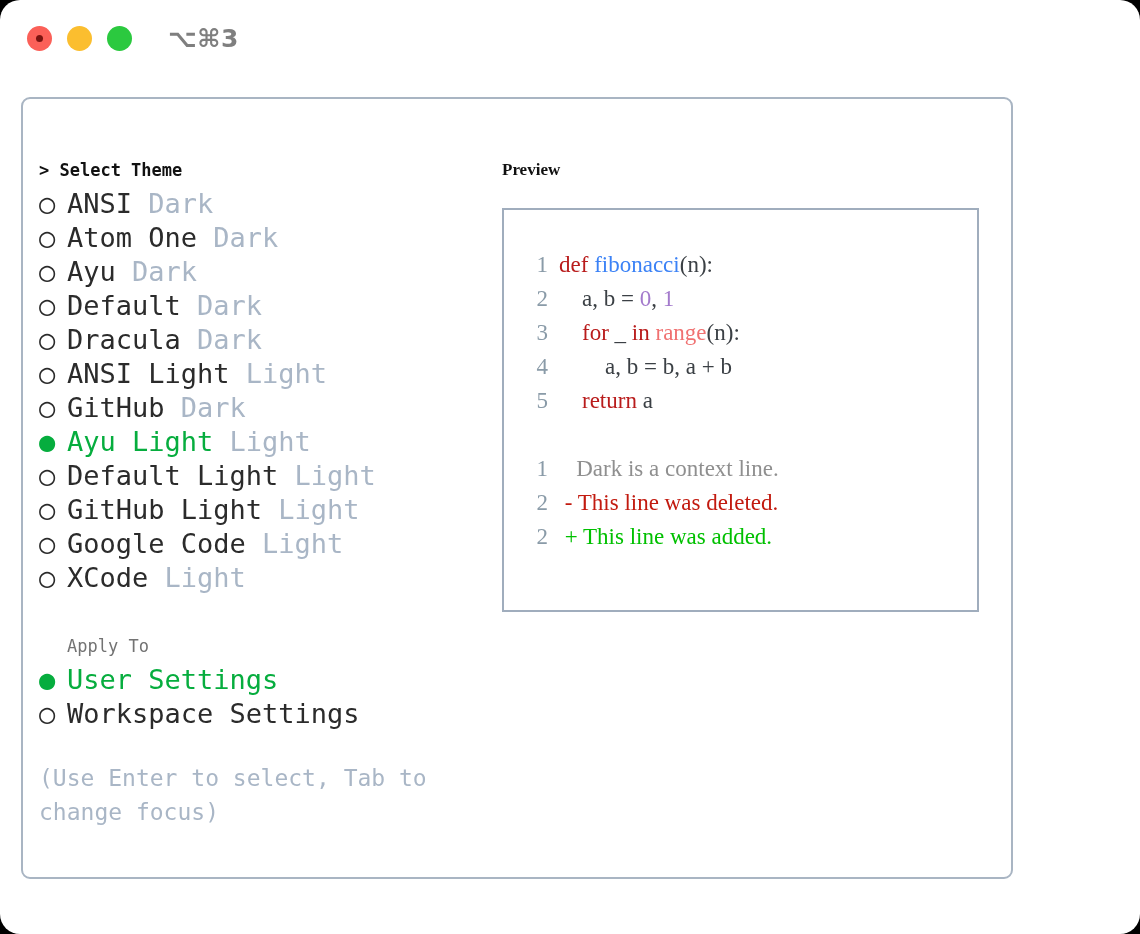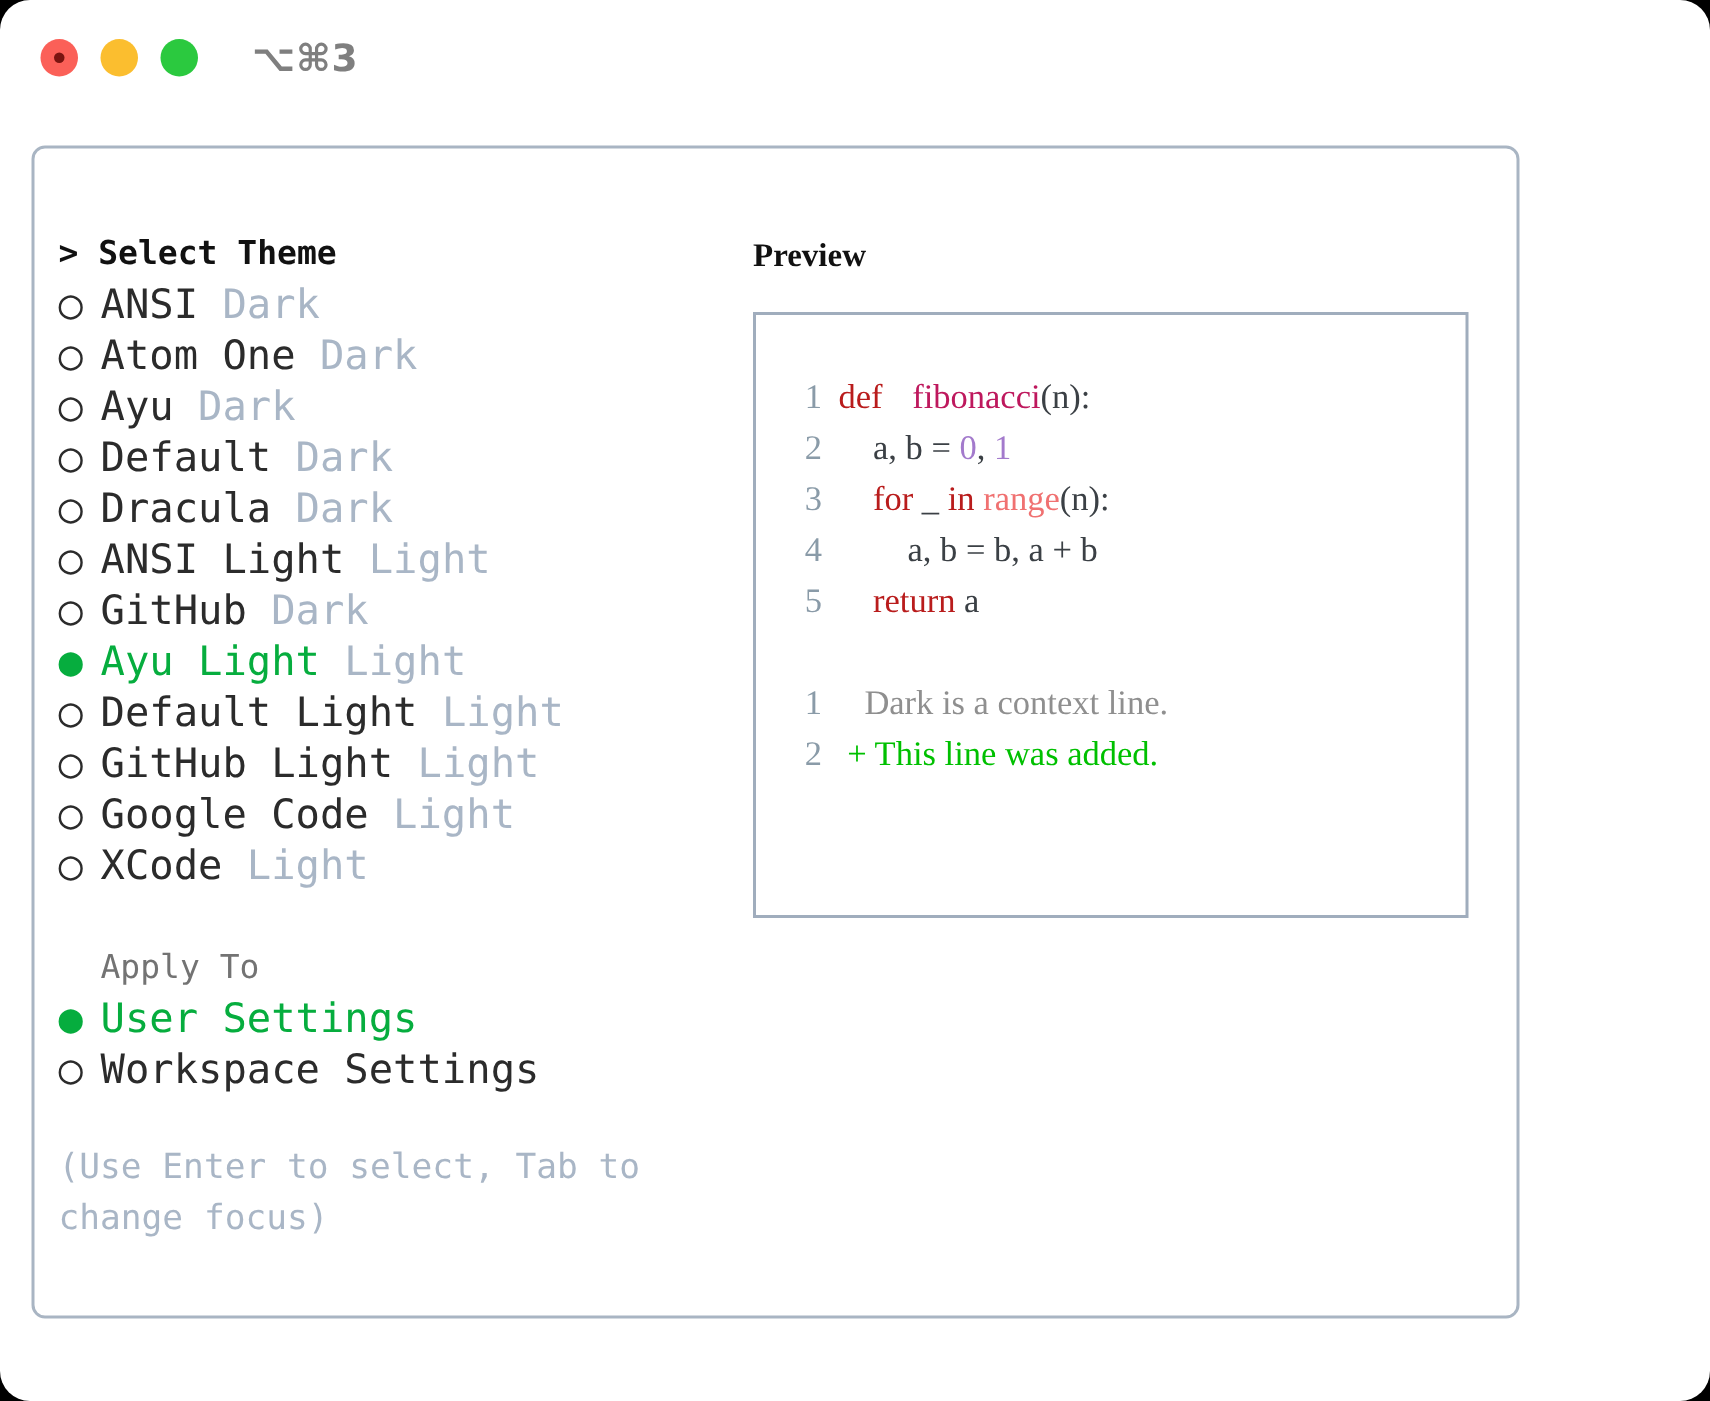"> Select Theme" .section-head { font-size: 22px -> 17px }
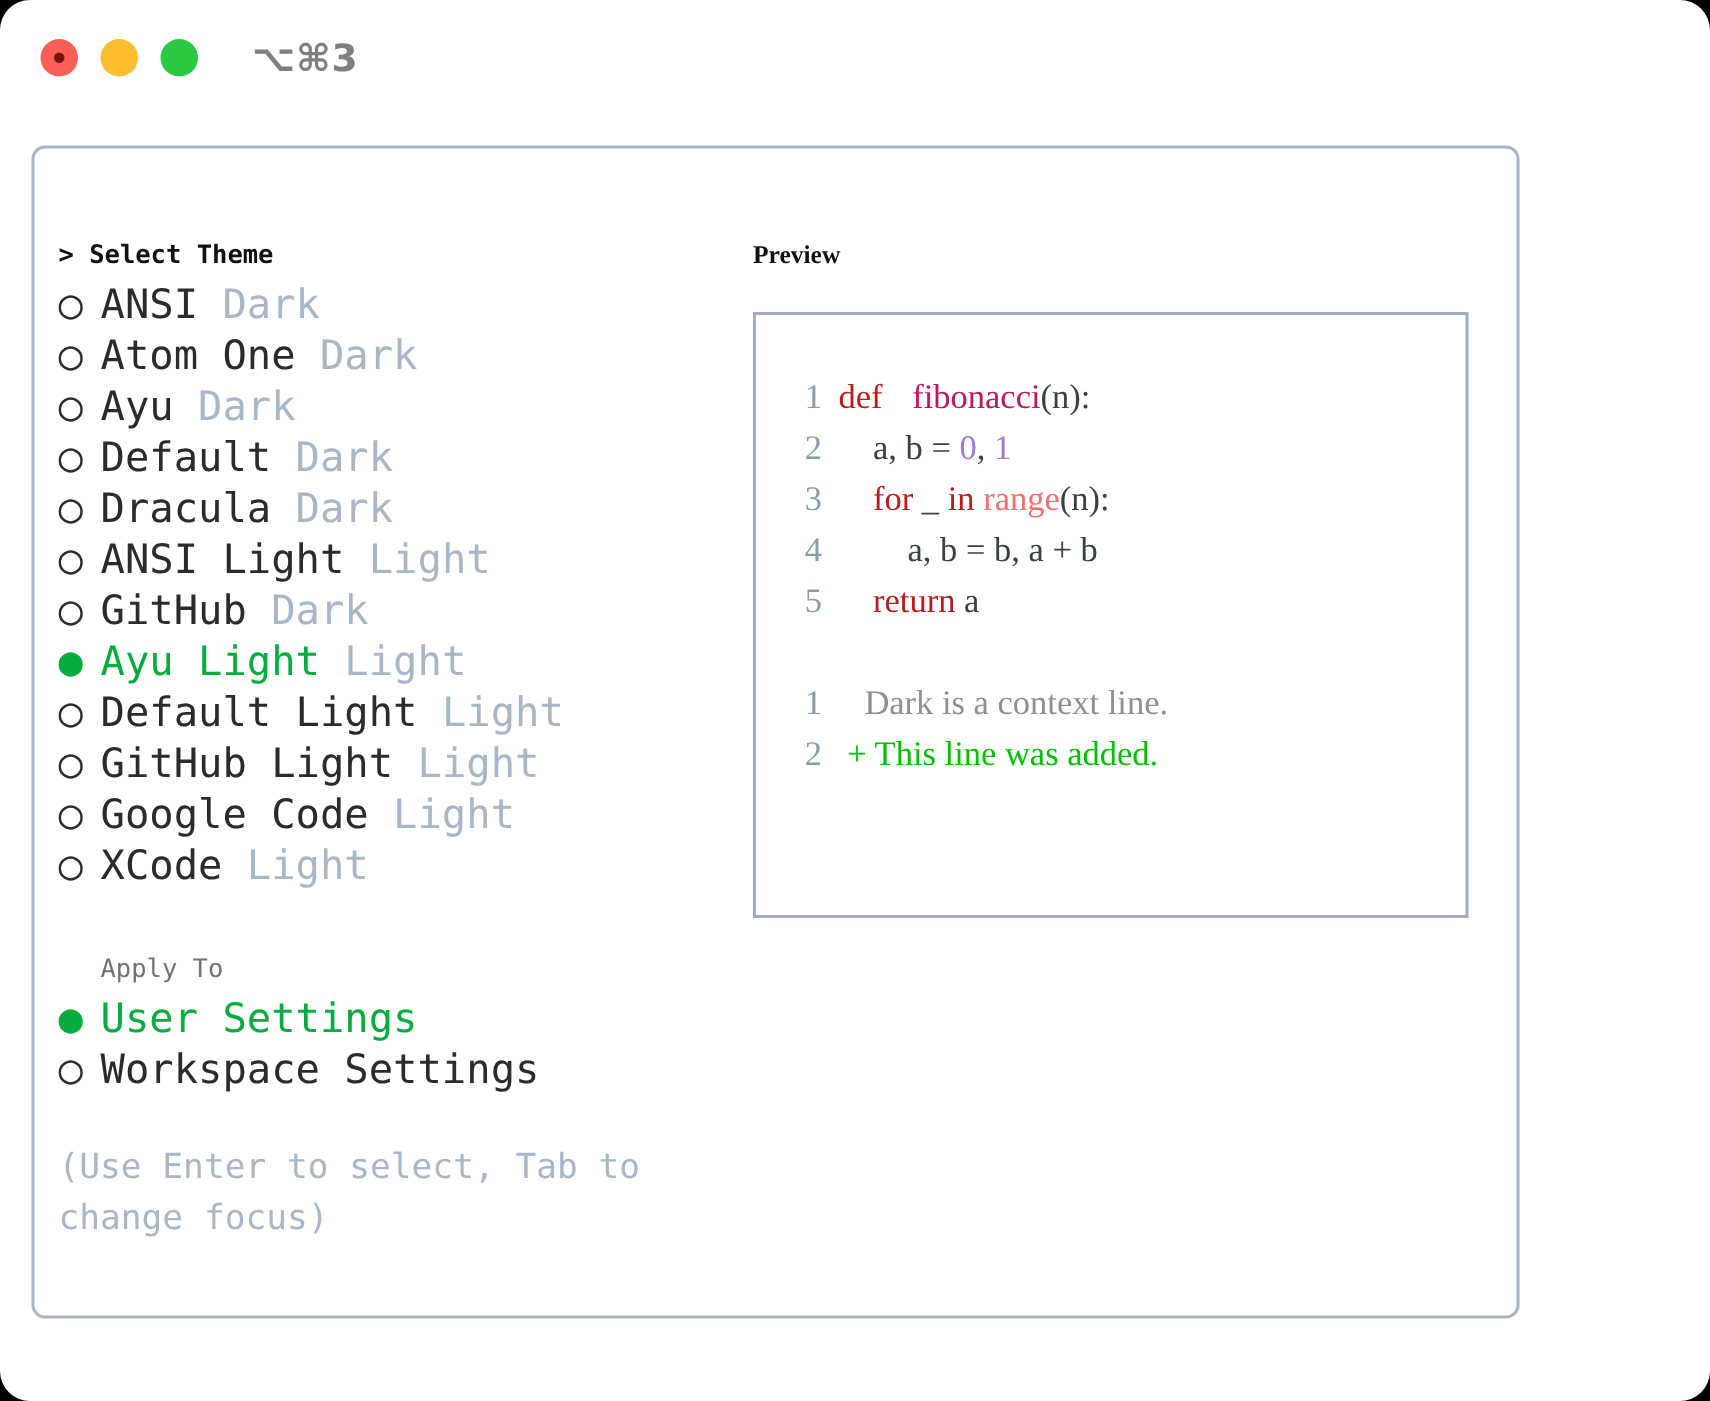"fibonacci" .tok-fn { color: #be185d -> #3b82f6; margin-left: 14px -> none }
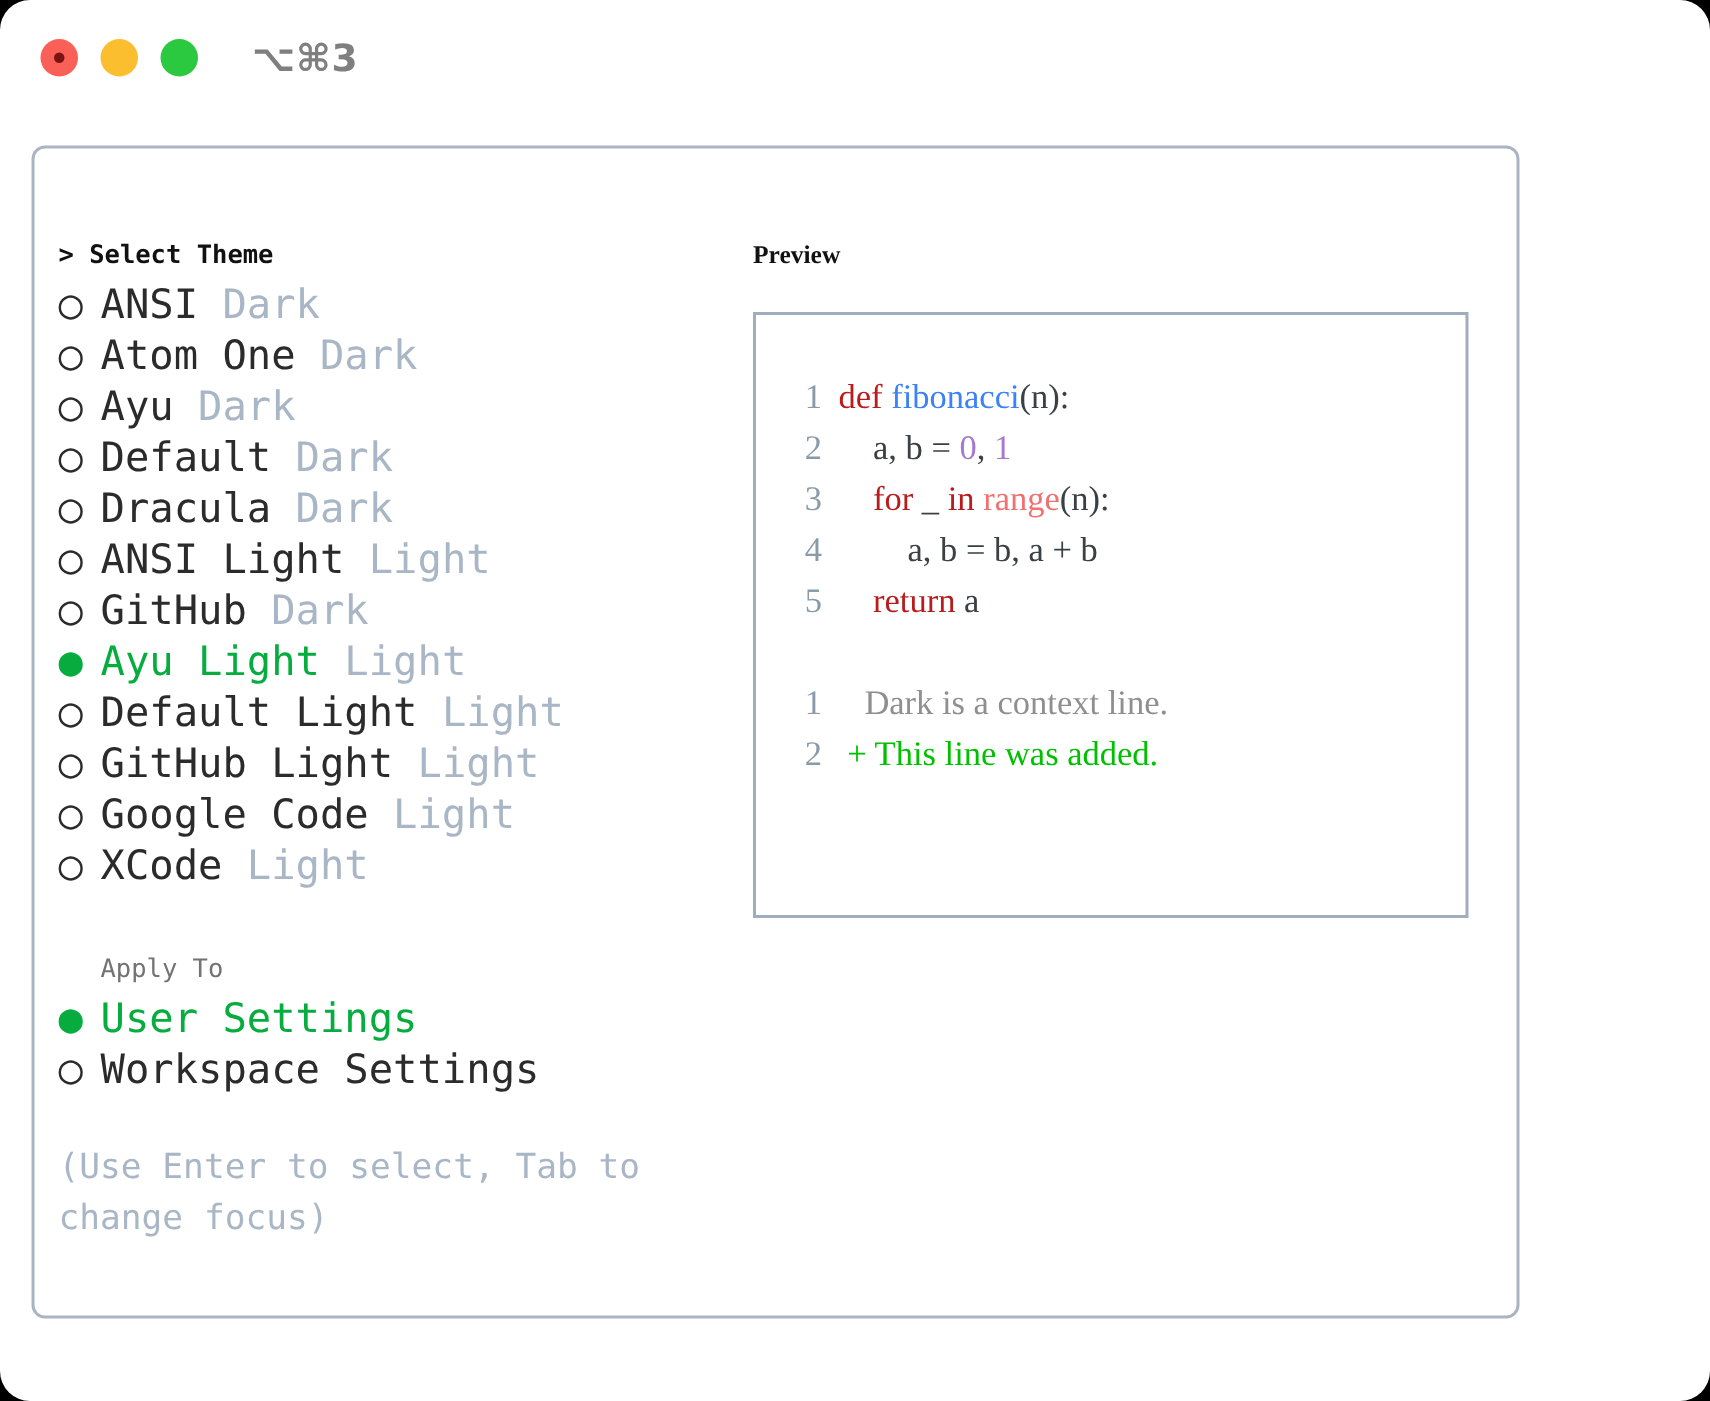"2 - This line was" div.code-line { html: none -> <div><span>2</span><span> - This line was deleted.</span></div> }
